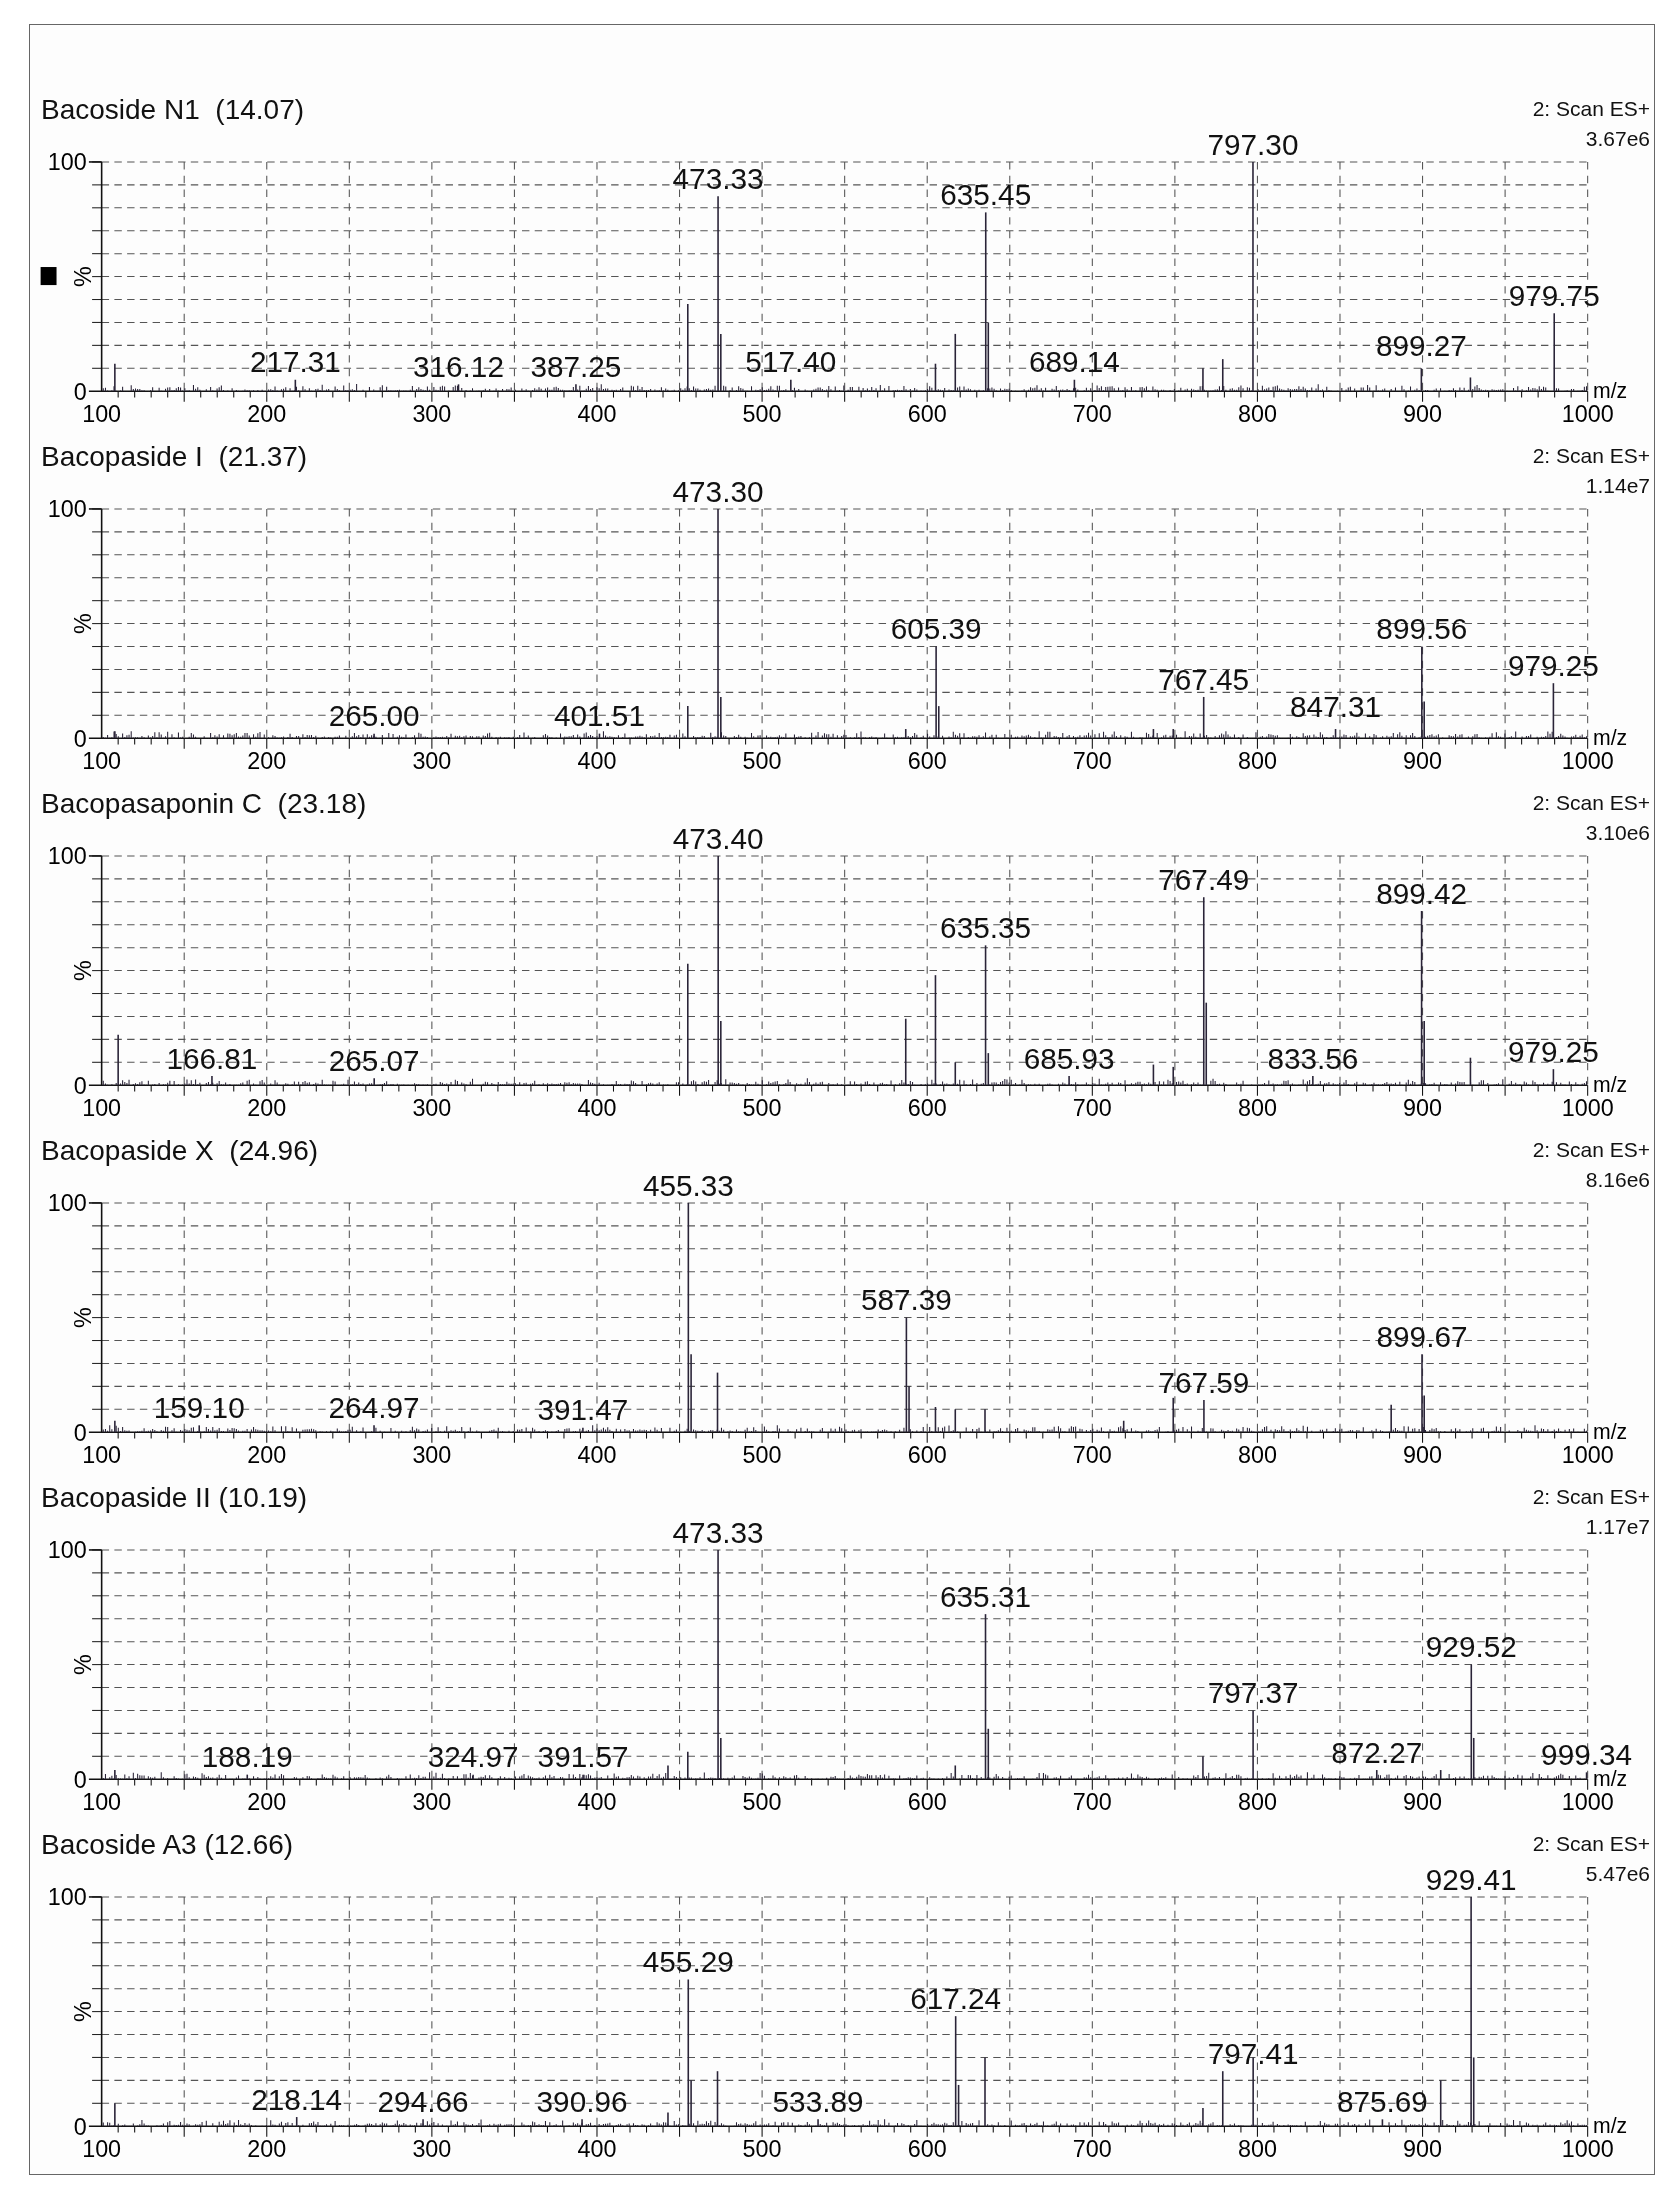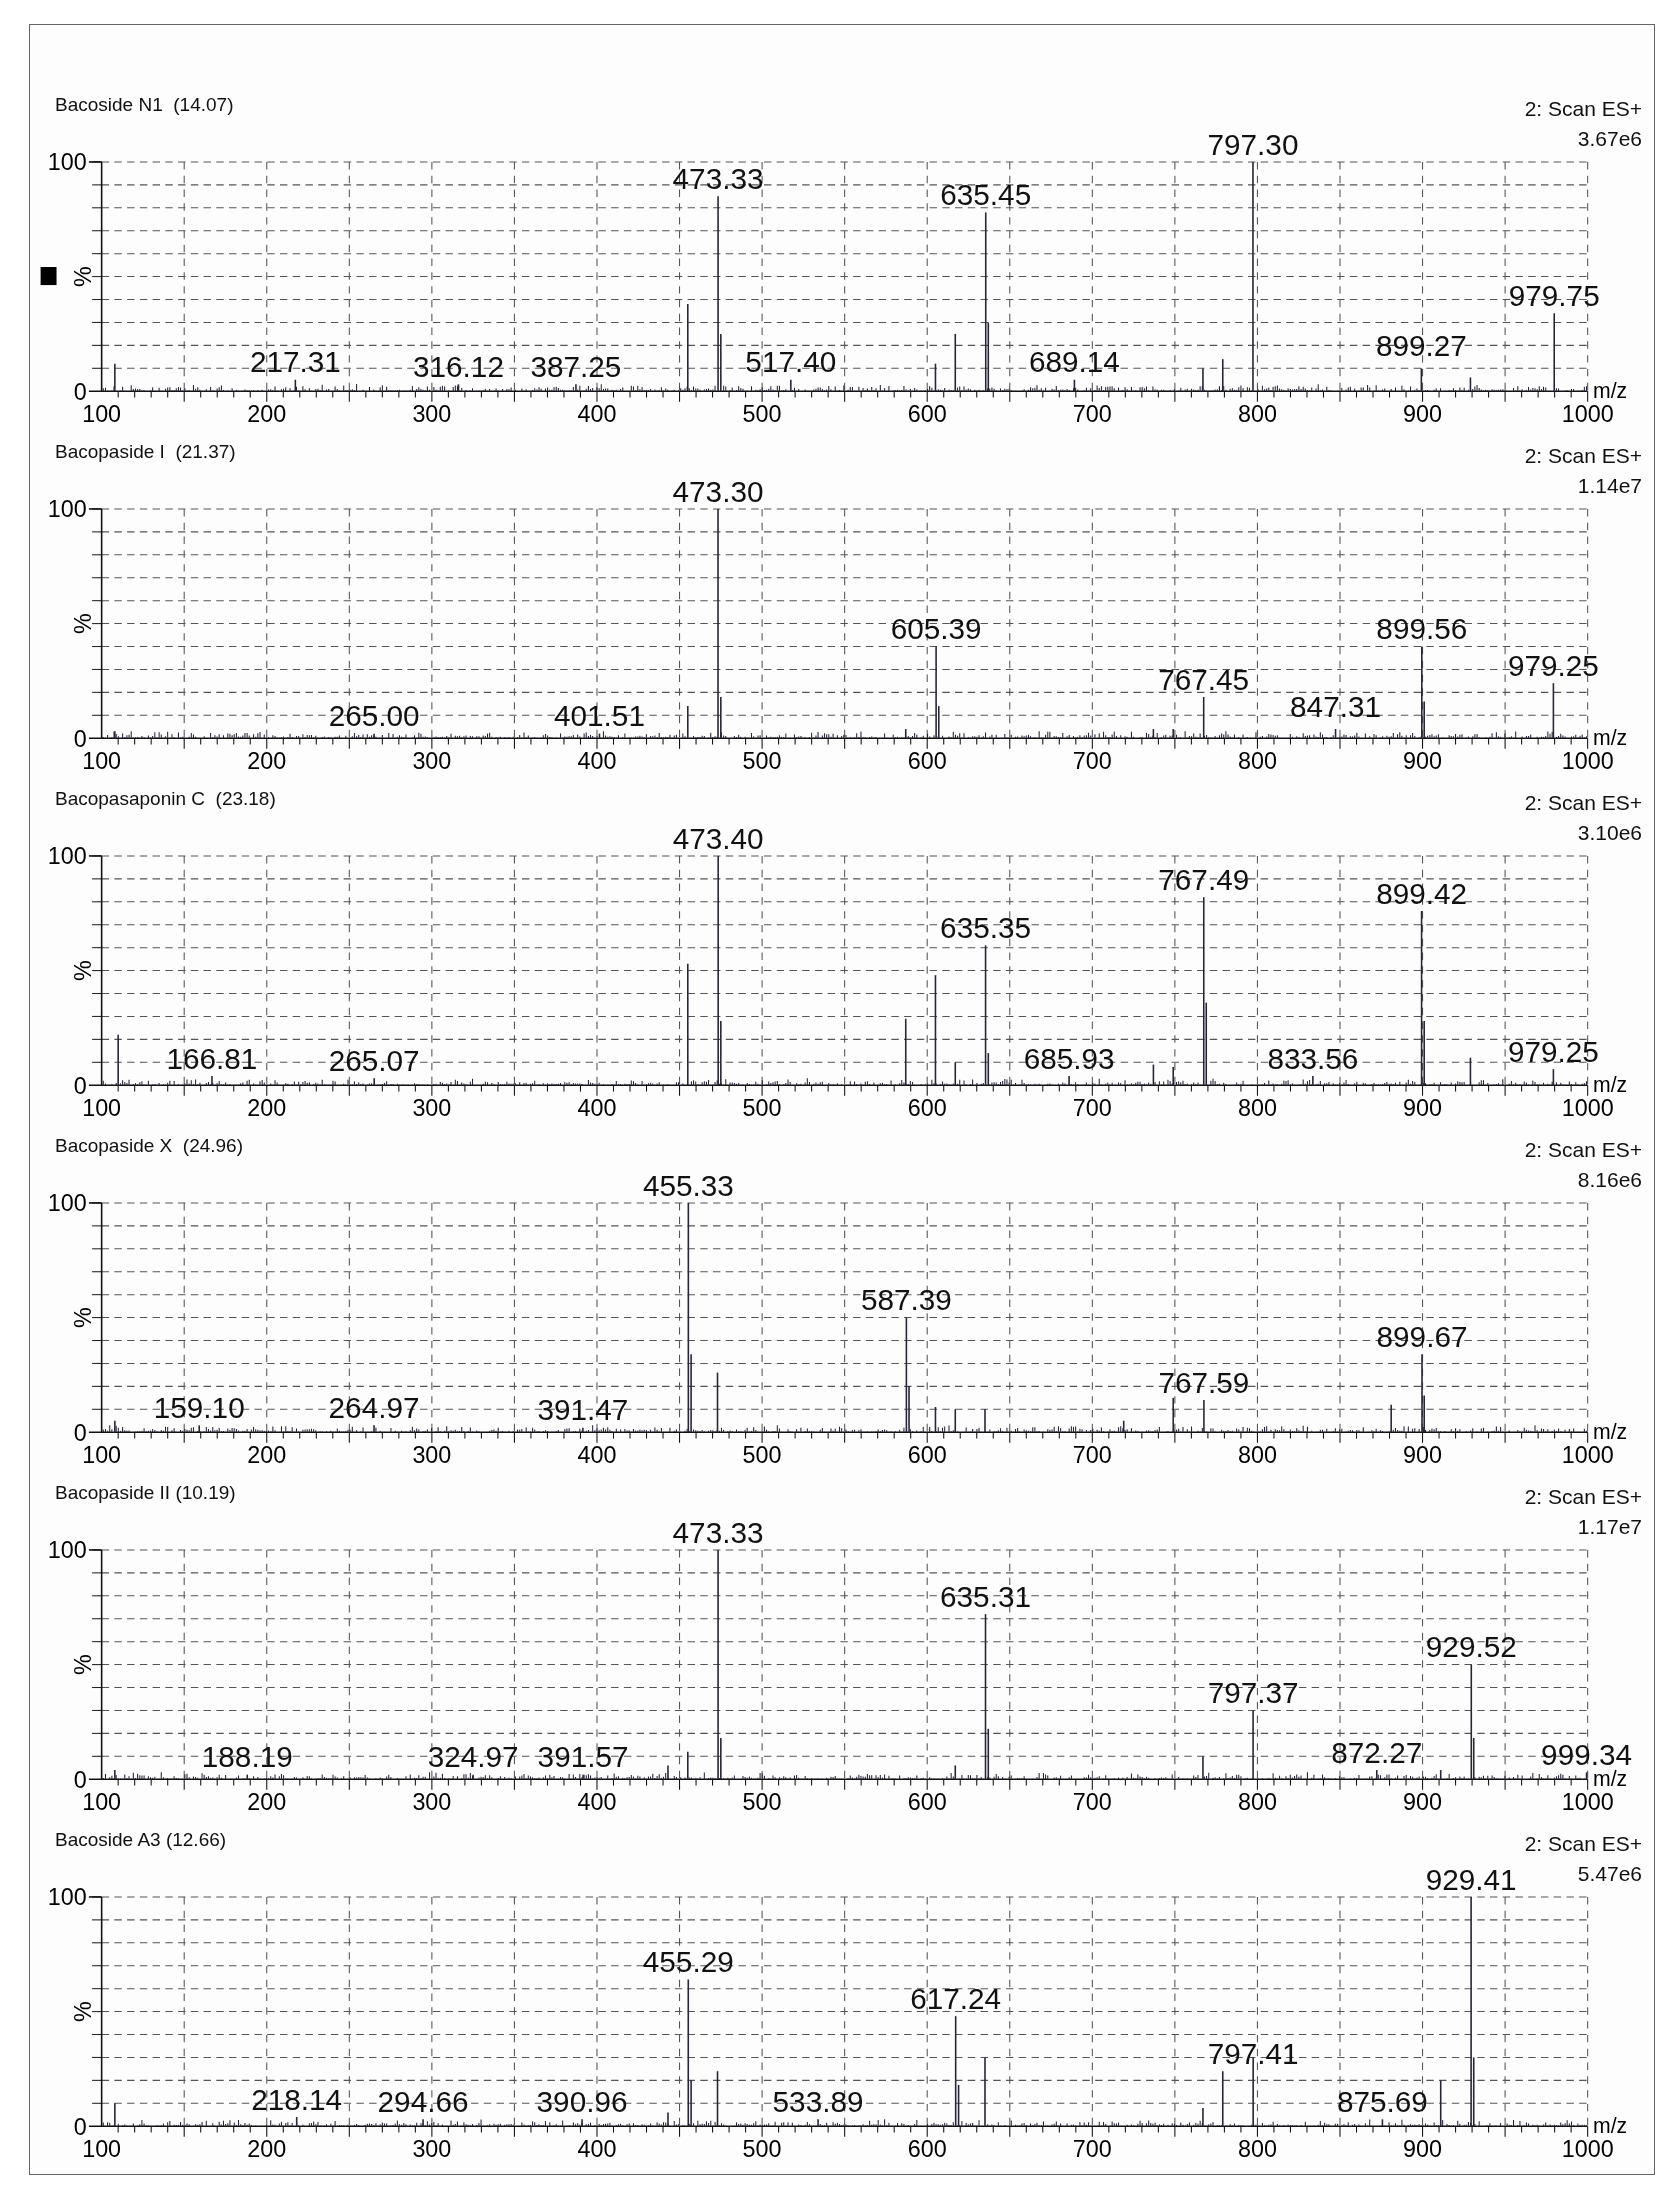"Bacoside N1 (14.07)" .ptitle { font-size: 19px -> 28px; left: 25px -> 11px }
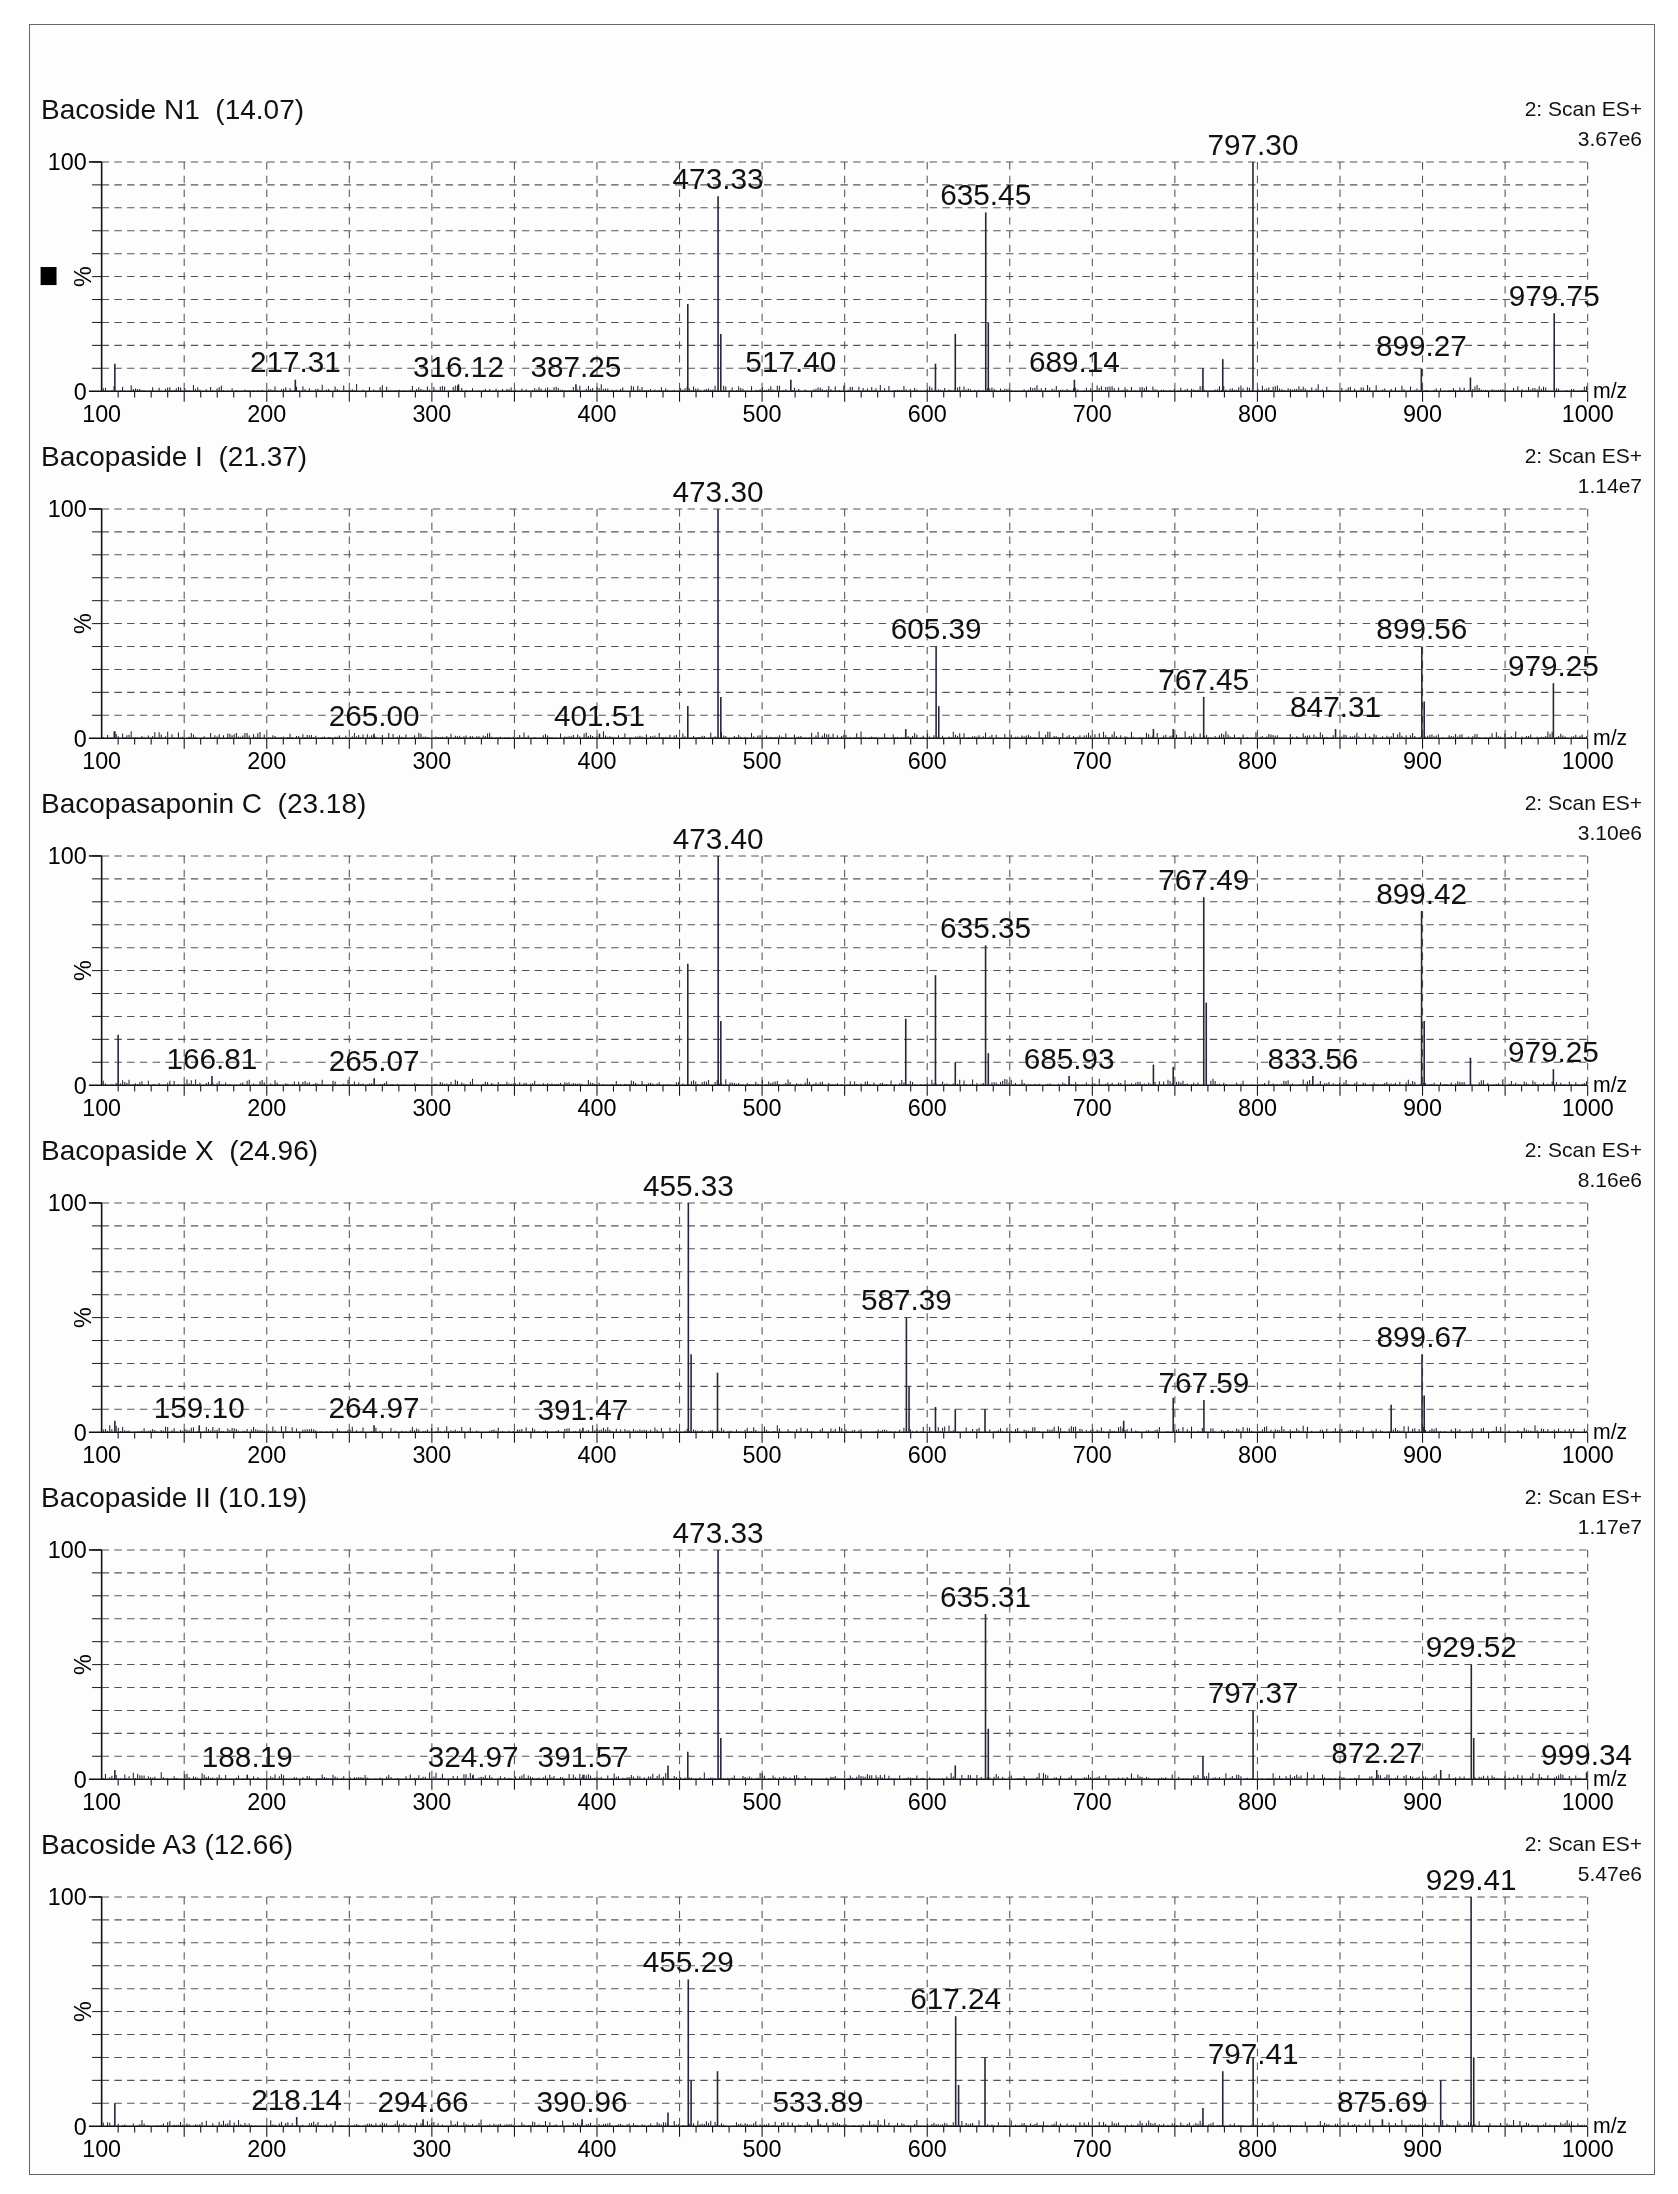"2: Scan ES+" .scan { right: 12px -> 4px }
